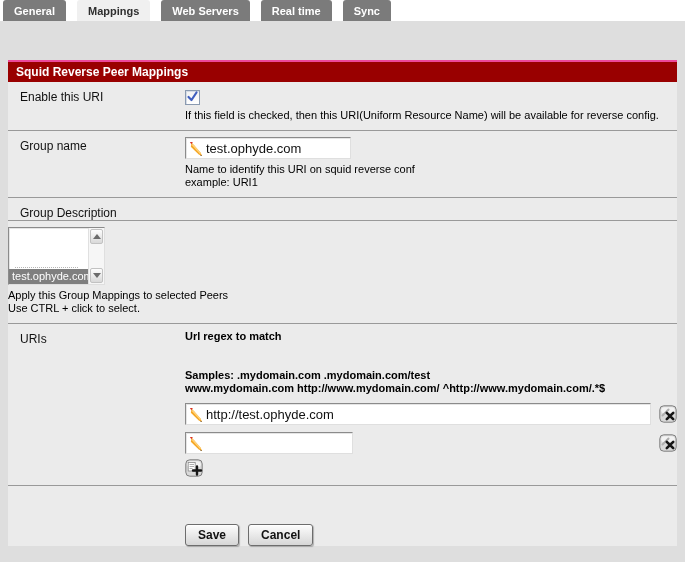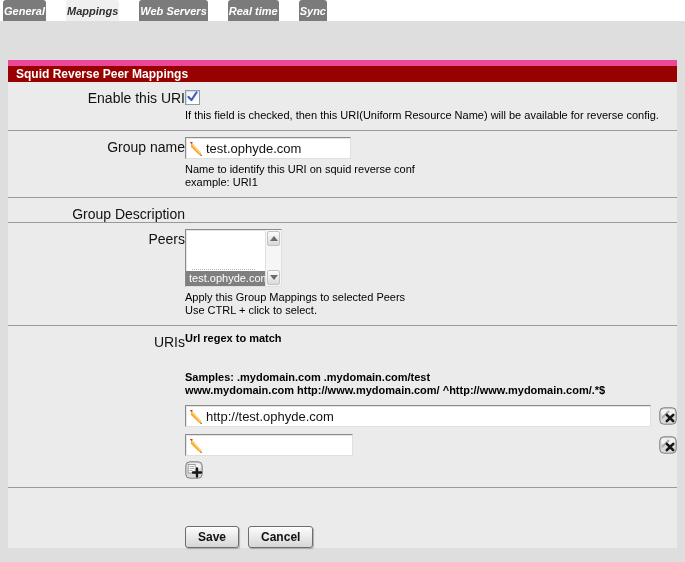"General" .tab { font-style: italic -> none; margin-right: 20px -> 11px; padding: 0 1px -> 0 11px }
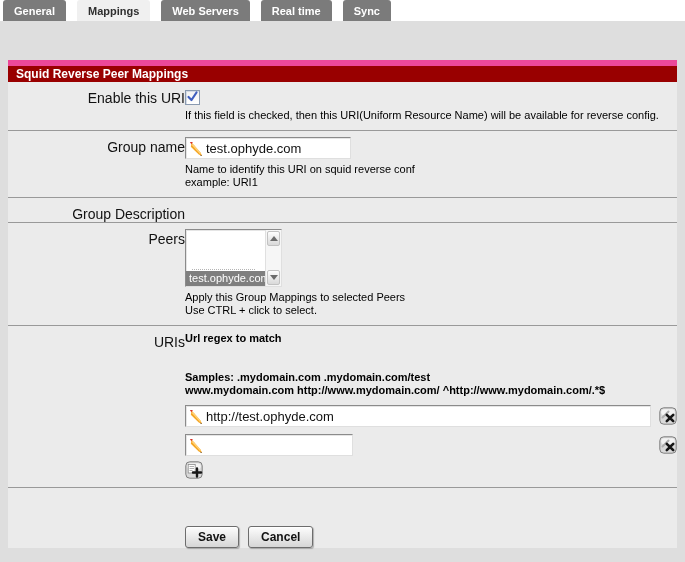"Squid Reverse Peer Mappings" .panel-header { border-top: 6px solid #ec4899 -> 2px solid #ec4899 }
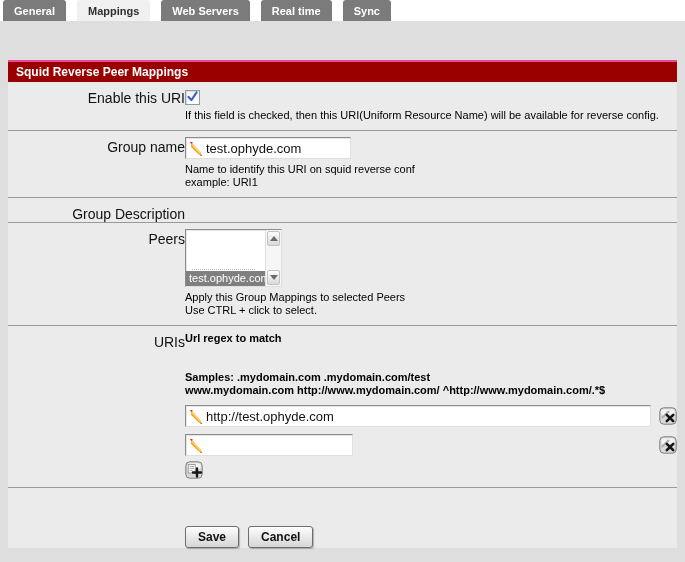"Enable this URI" .row-label { font-size: 14px -> 12px; text-align: right -> none }
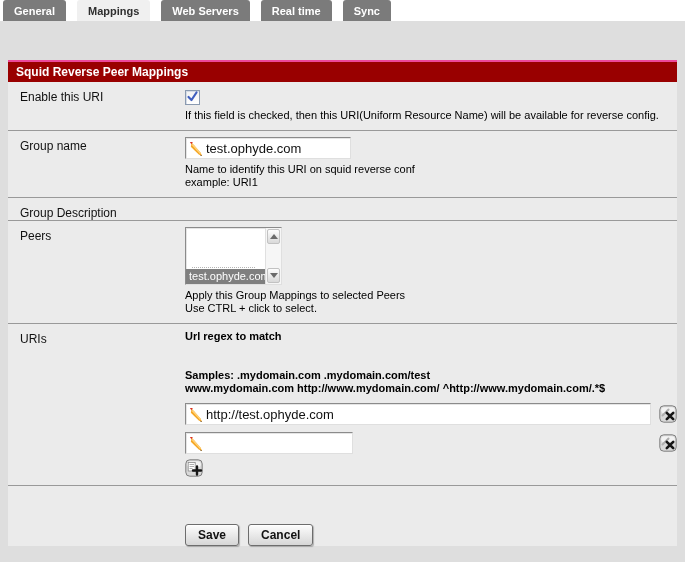"Peers" div.row-label { html: <div>Peers</div> -> none }
